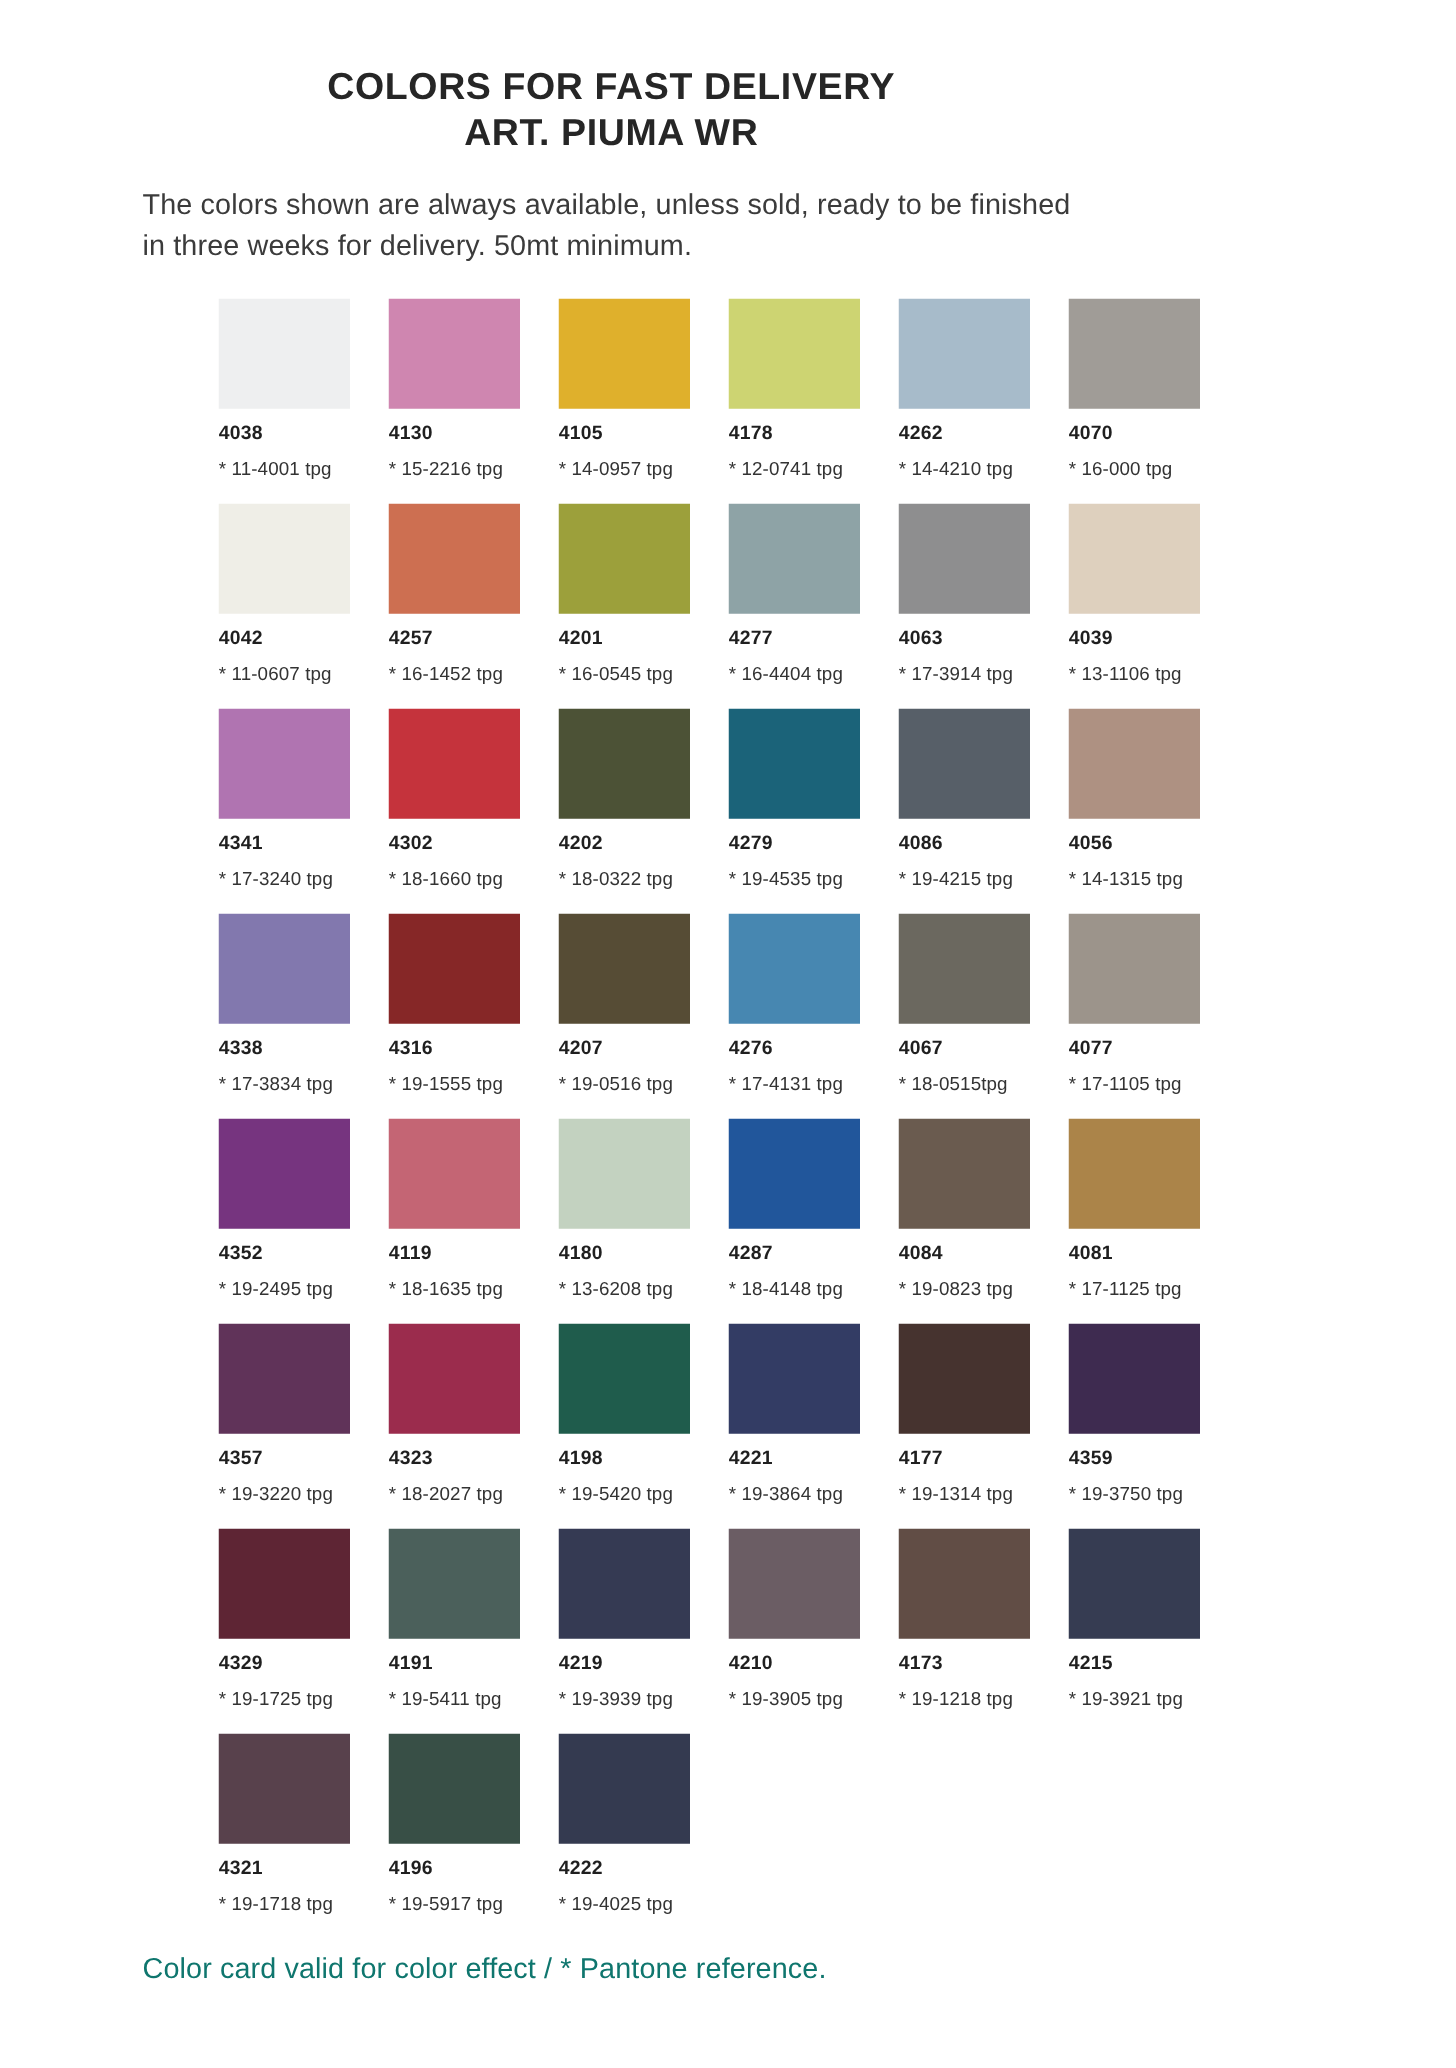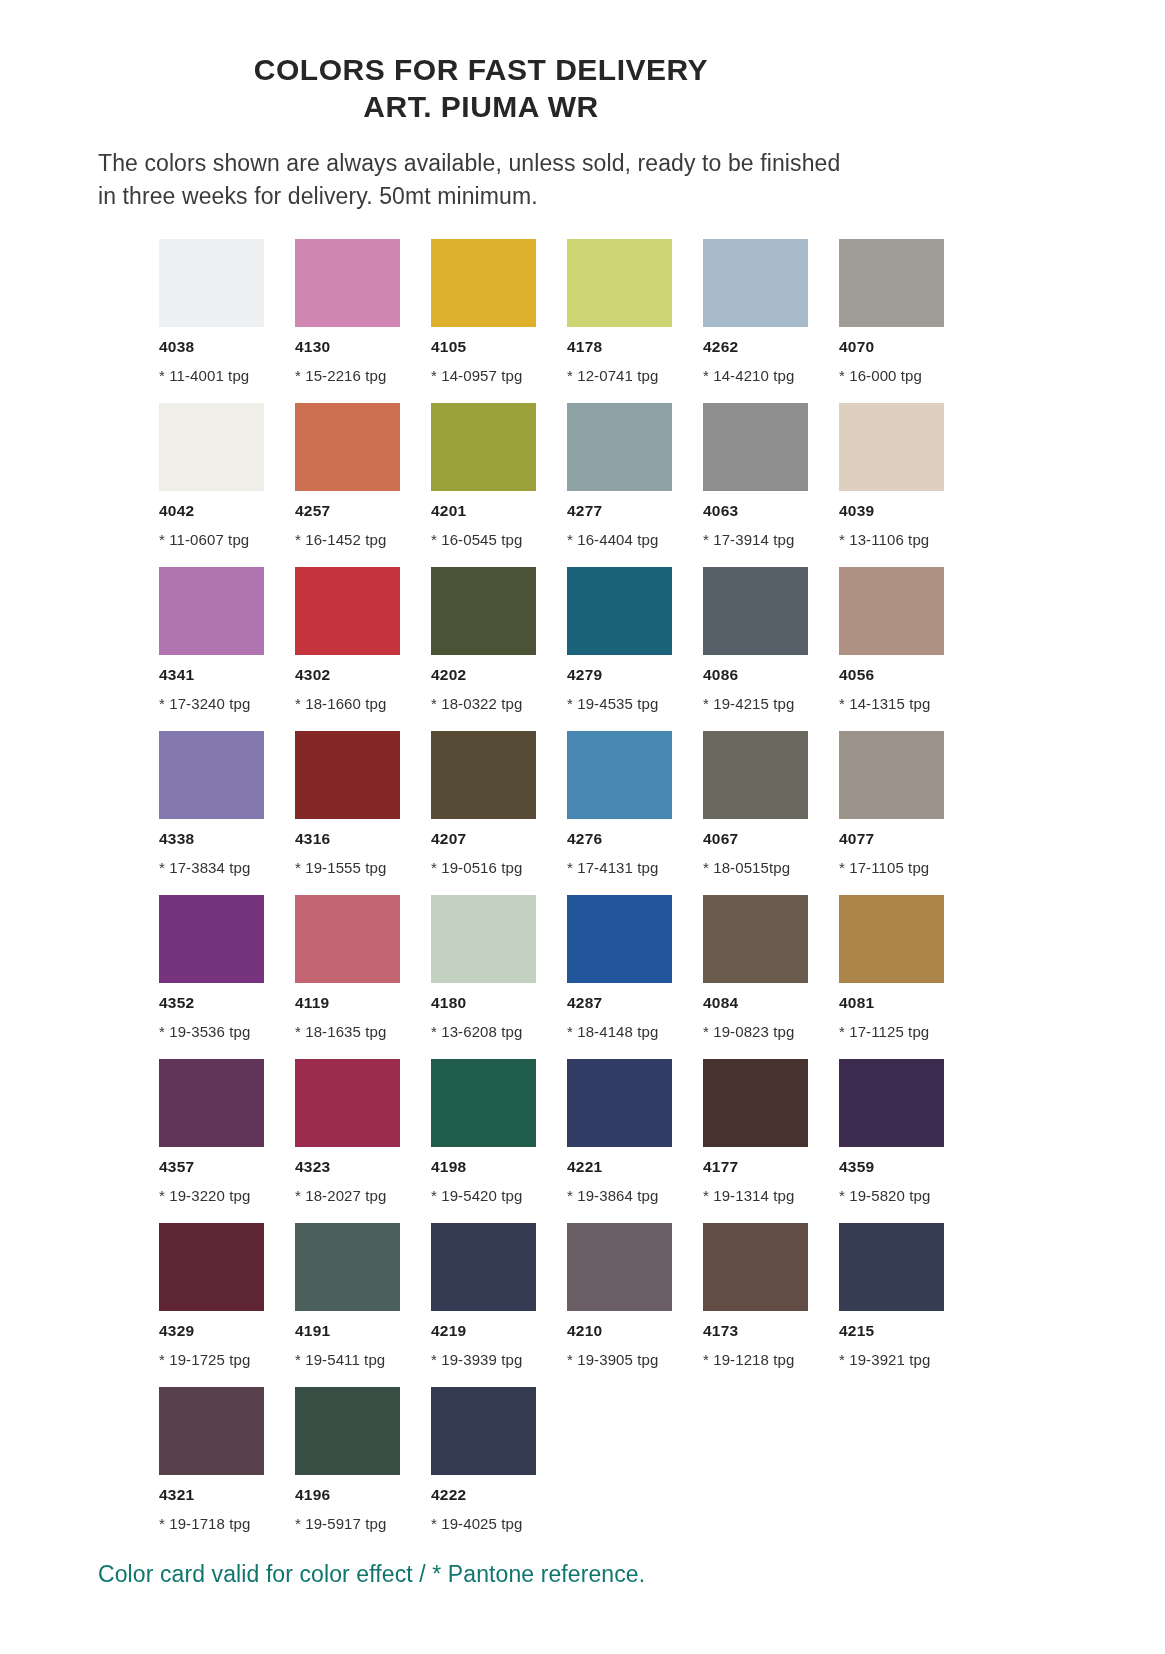"COLORS FOR FAST DELIVERY" .page { padding-left: none -> 16px }
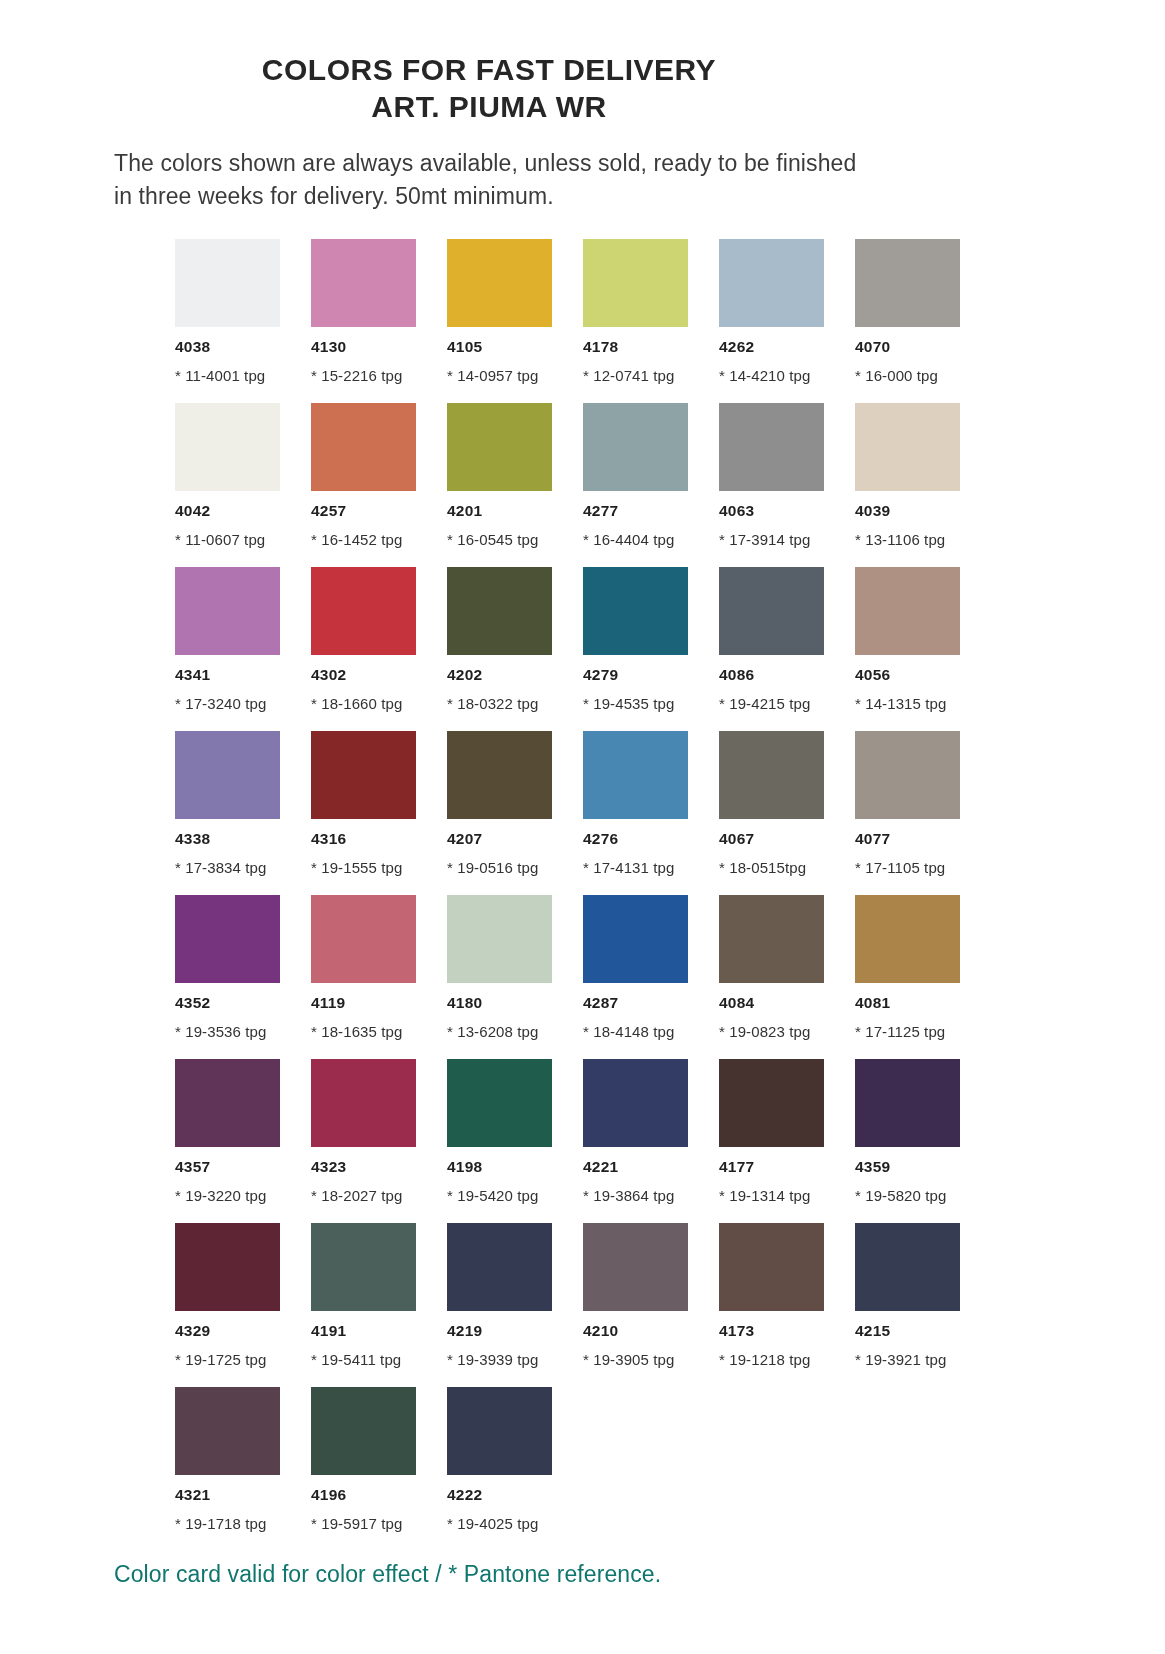"* 19-3536 tpg" div.pantone { text: 19-3536 -> 19-2495 }
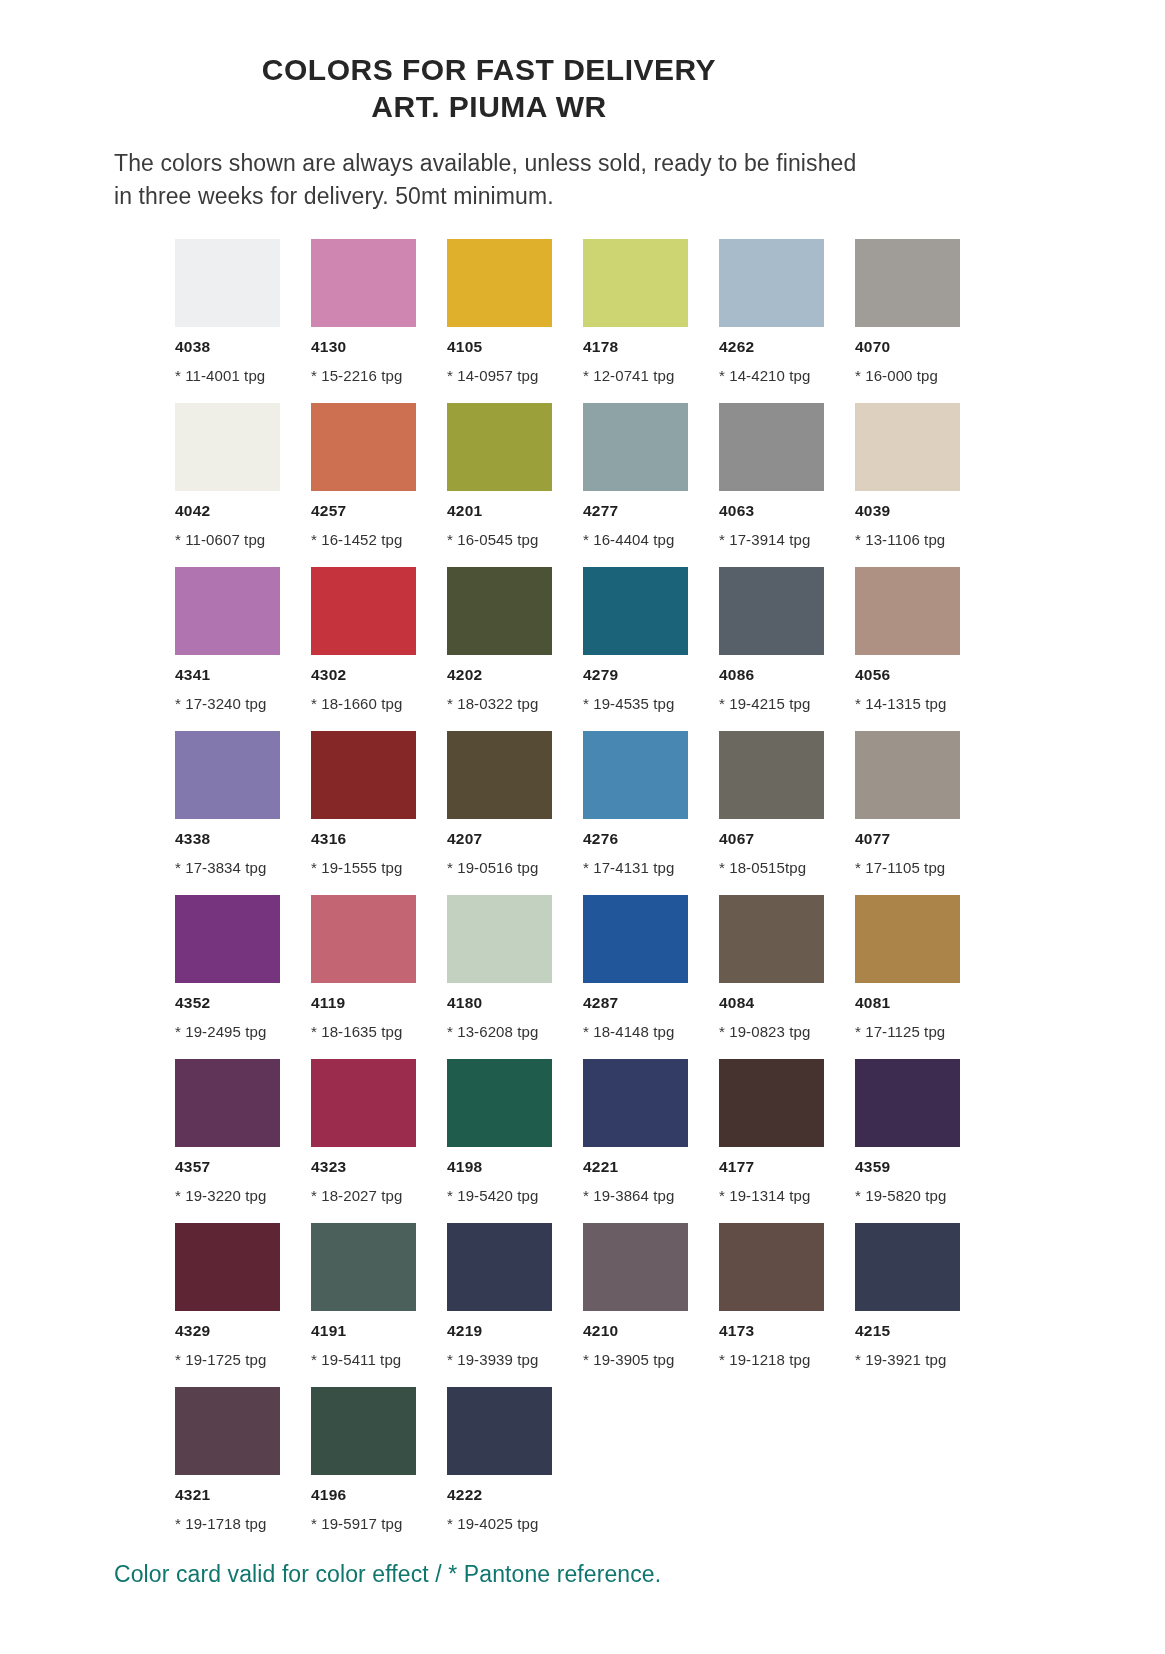"* 19-5820 tpg" div.pantone { text: 19-5820 -> 19-3750 }
